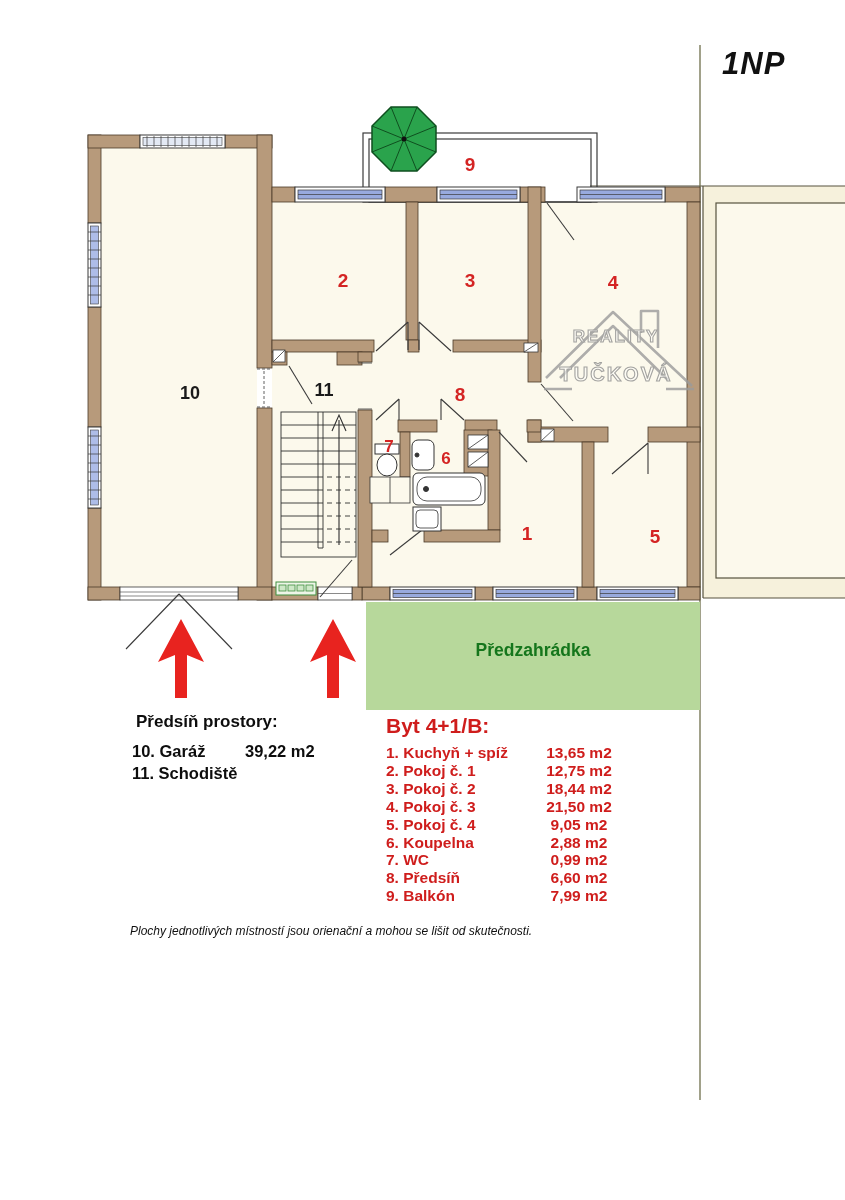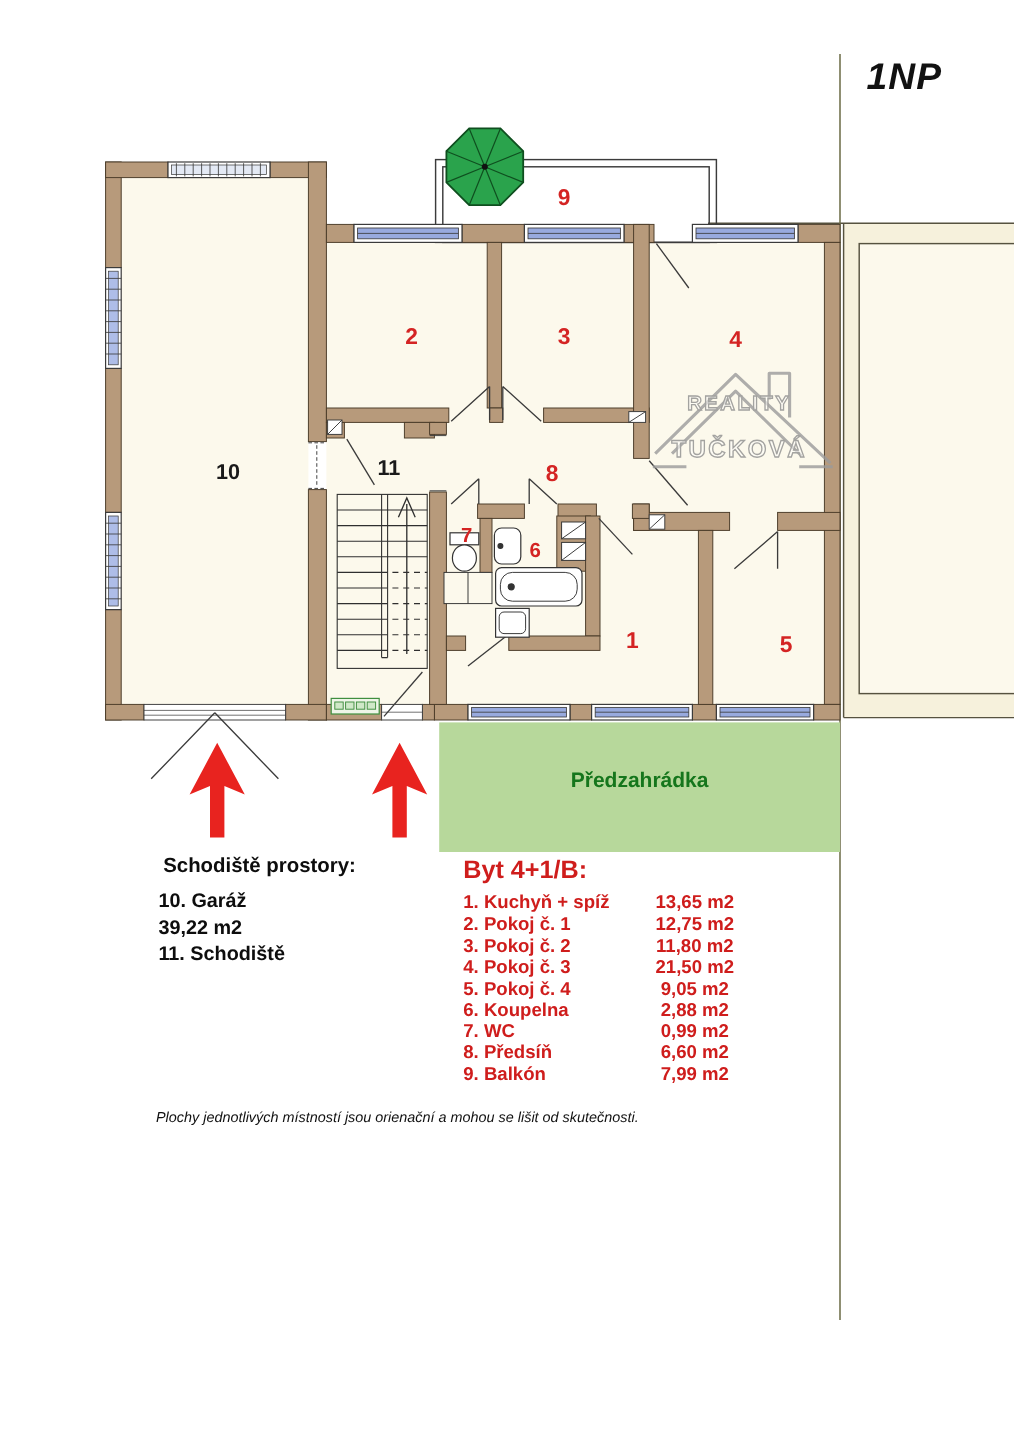"Schodiště prostory:" div.title { text: Schodiště -> Předsíň }
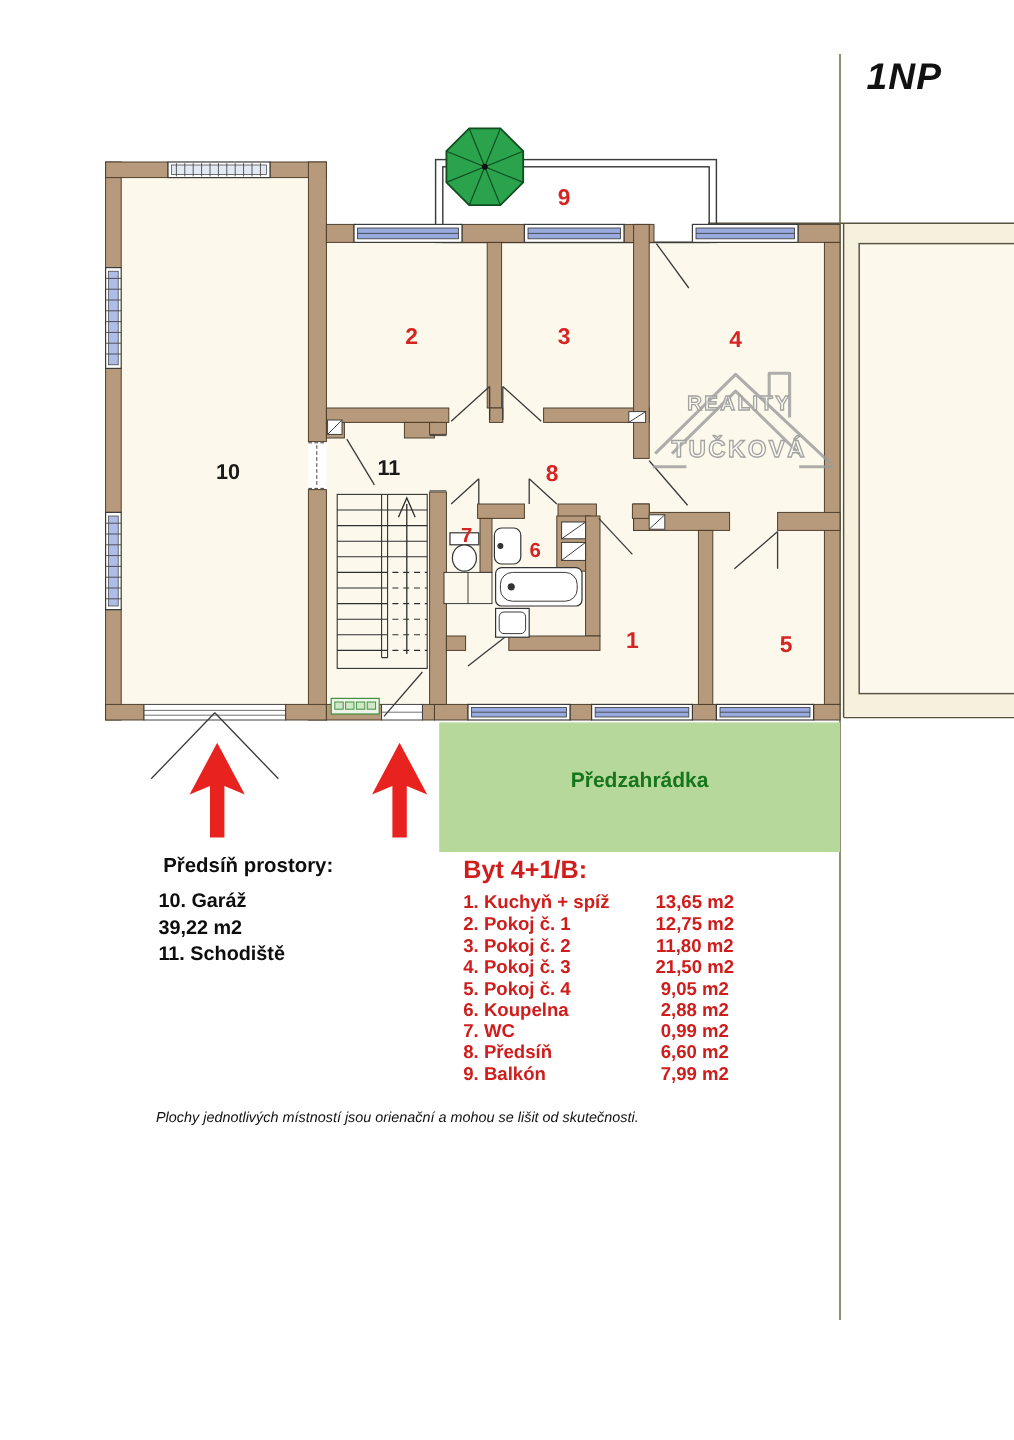"10. Garáž" .legend-nonres .row { flex-direction: column -> none }
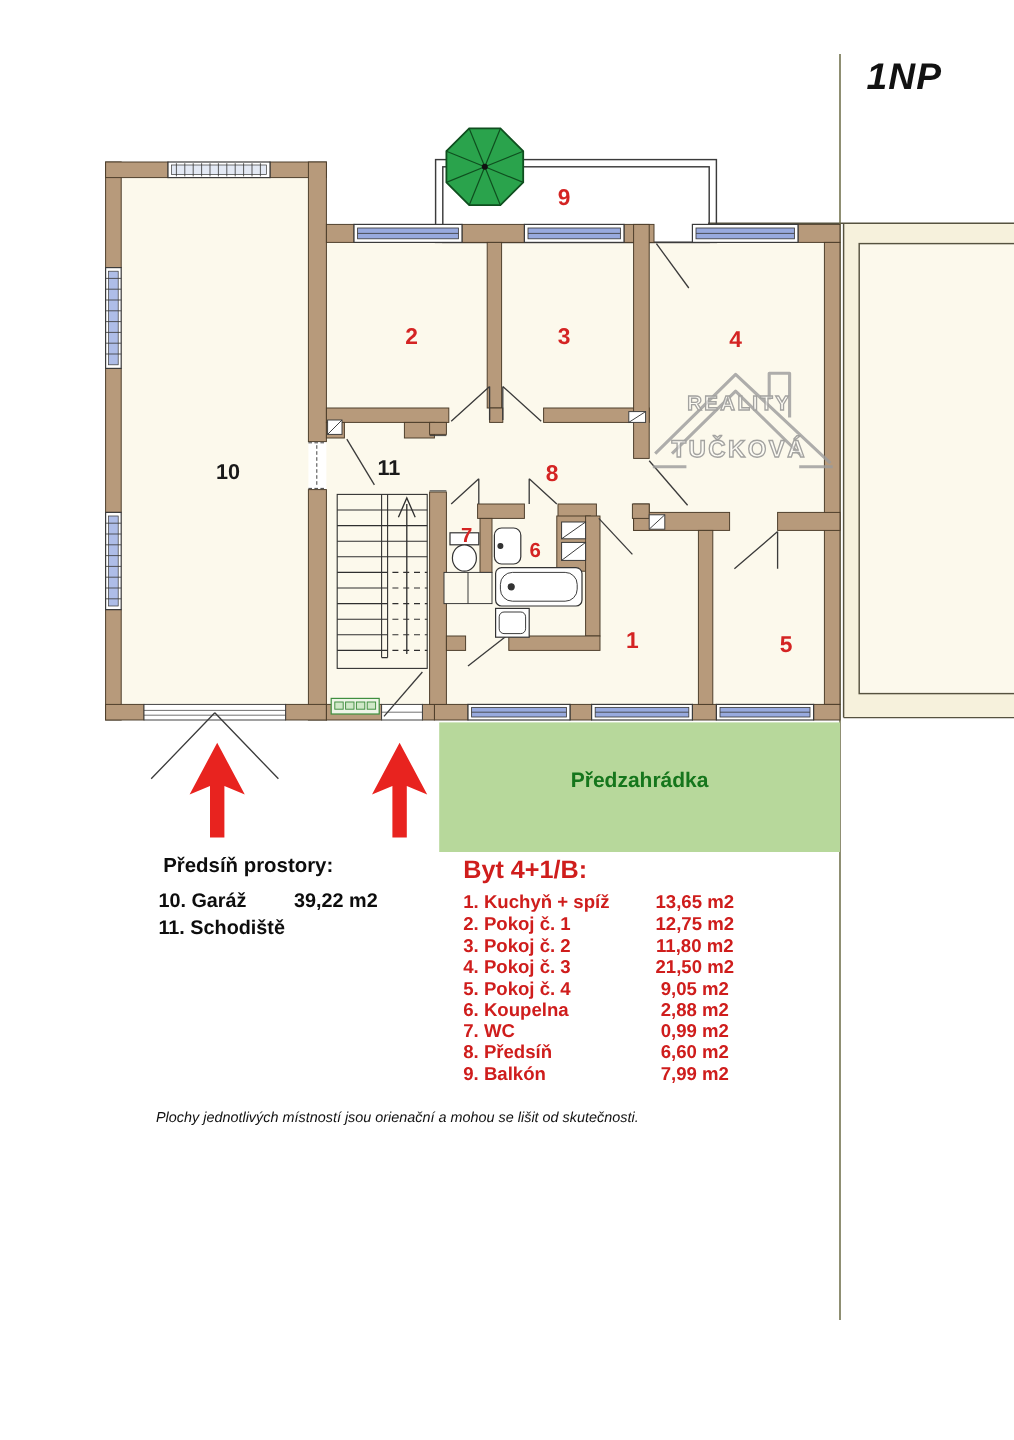"11,80 m2" span.area { text: 11,80 -> 18,44 }
